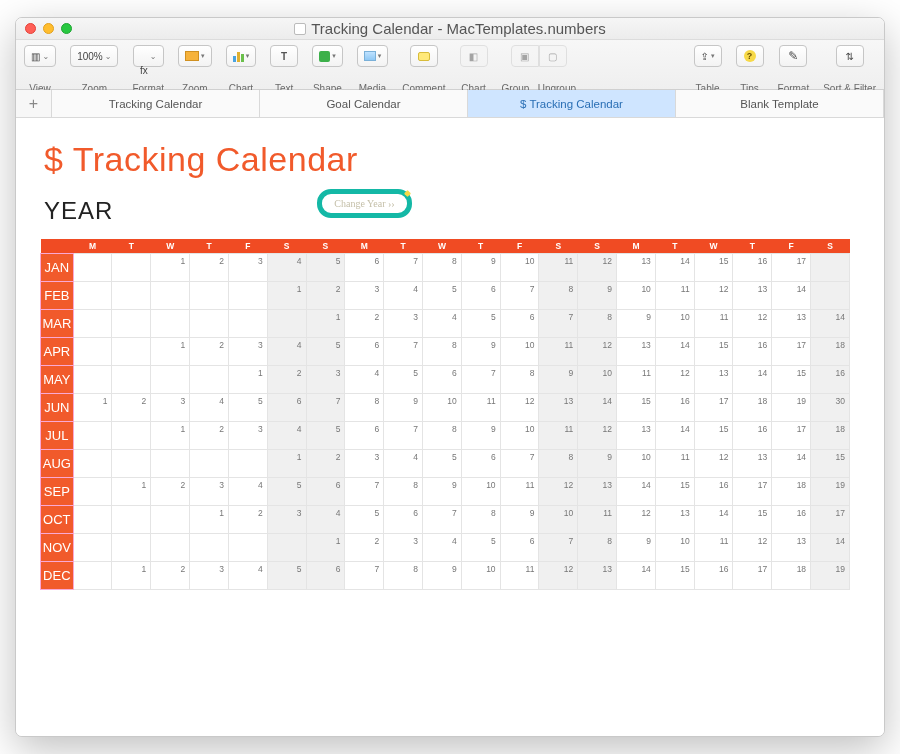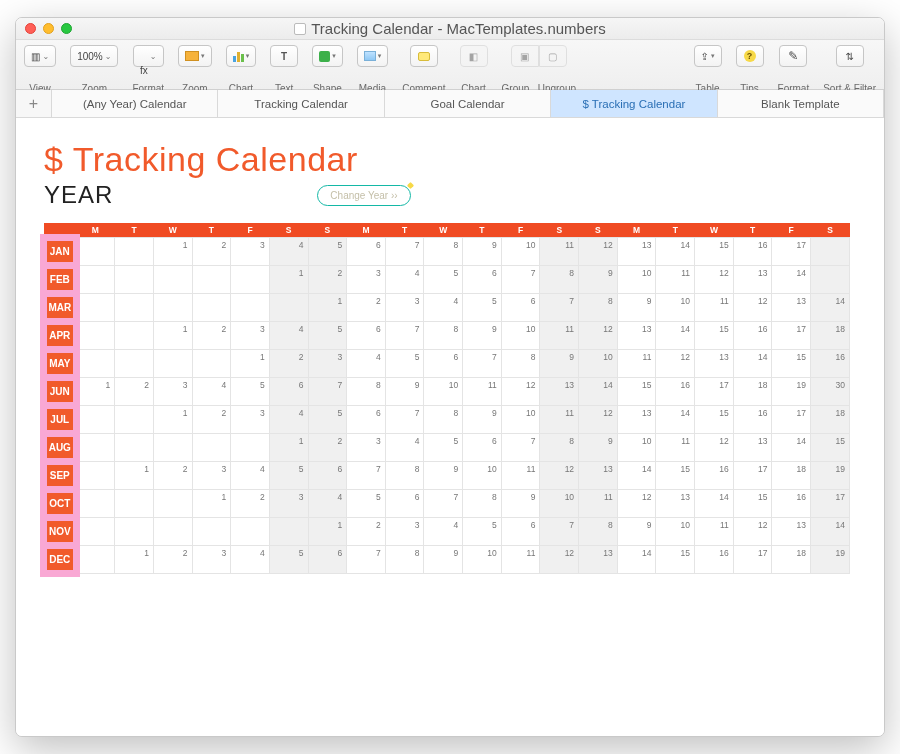"(Any Year) Calendar" div.stab { html: <div>(Any Year) Calendar</div> -> none }
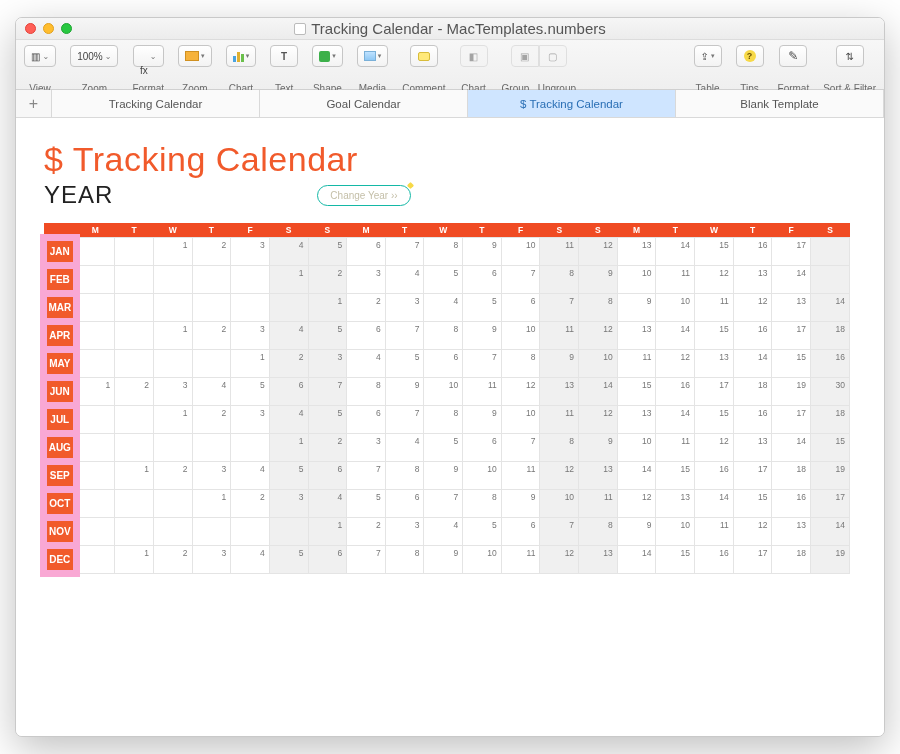"YEAR" .year-label { margin-top: none -> 16px }
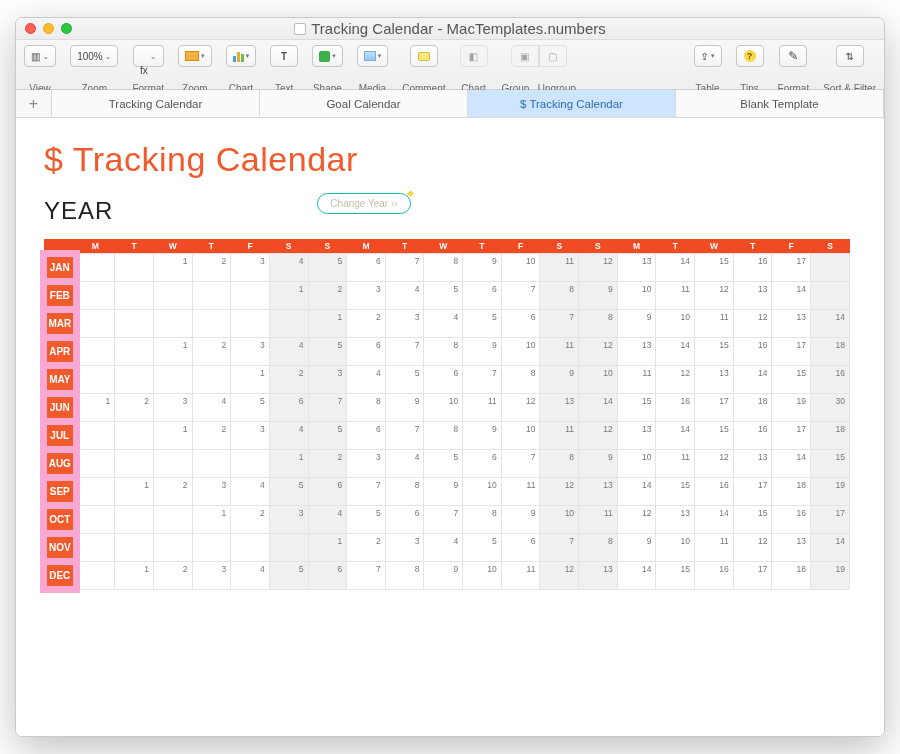"Change Year ››" .change-year { border: 1px solid #14b8a6 -> 5px solid #14b8a6; font-family: none -> Liberation Serif, serif }
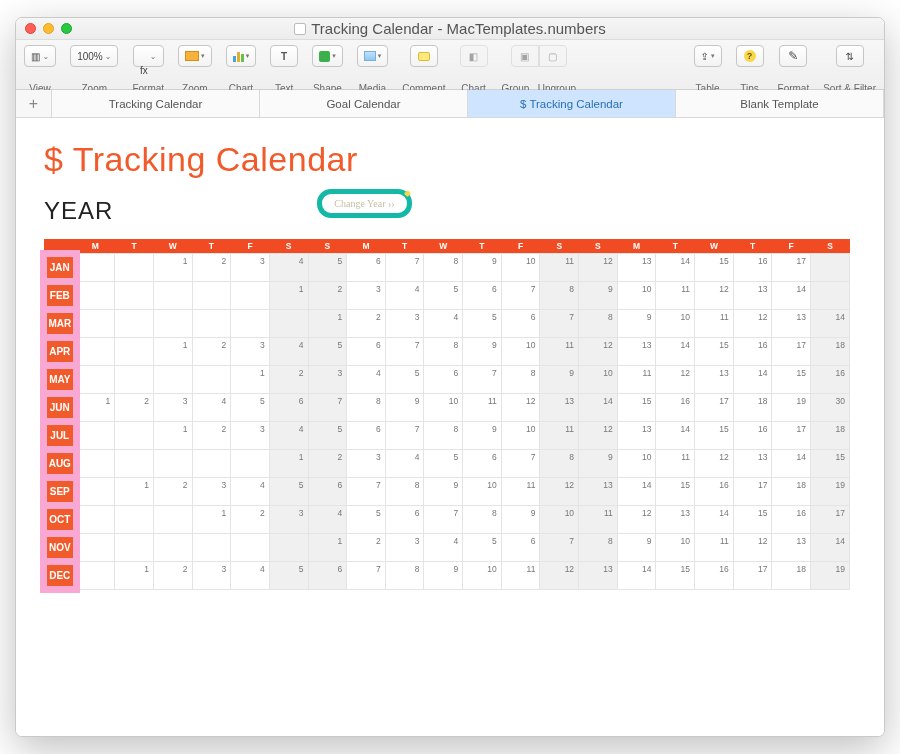"JAN" .cal tbody th.month { border: 7px solid #f9a8d4 -> 1px solid #f9a8d4; font-size: 10px -> 13px; font-weight: 700 -> 400 }
